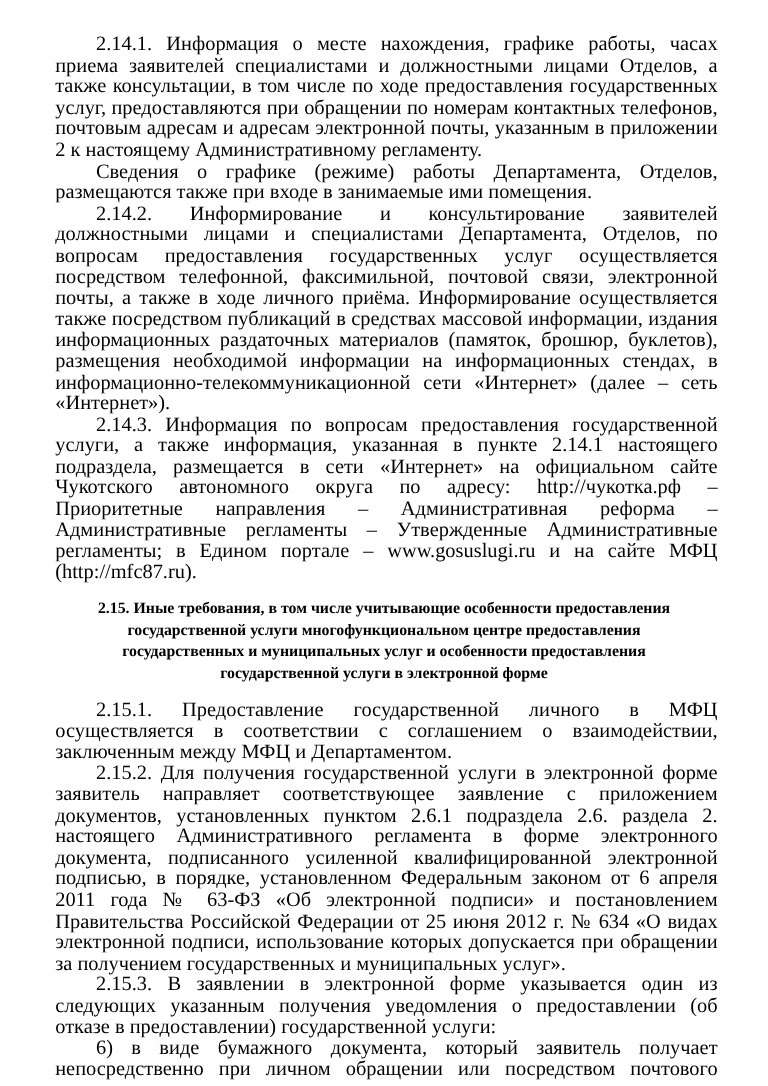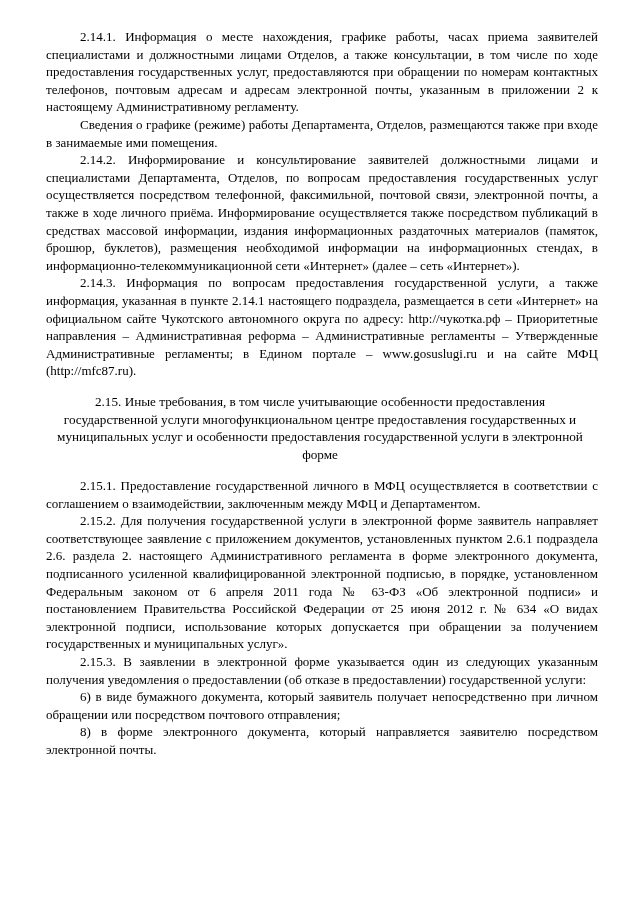"2.14.1. Информация о месте нахождения," p { font-size: 13px -> 17px }
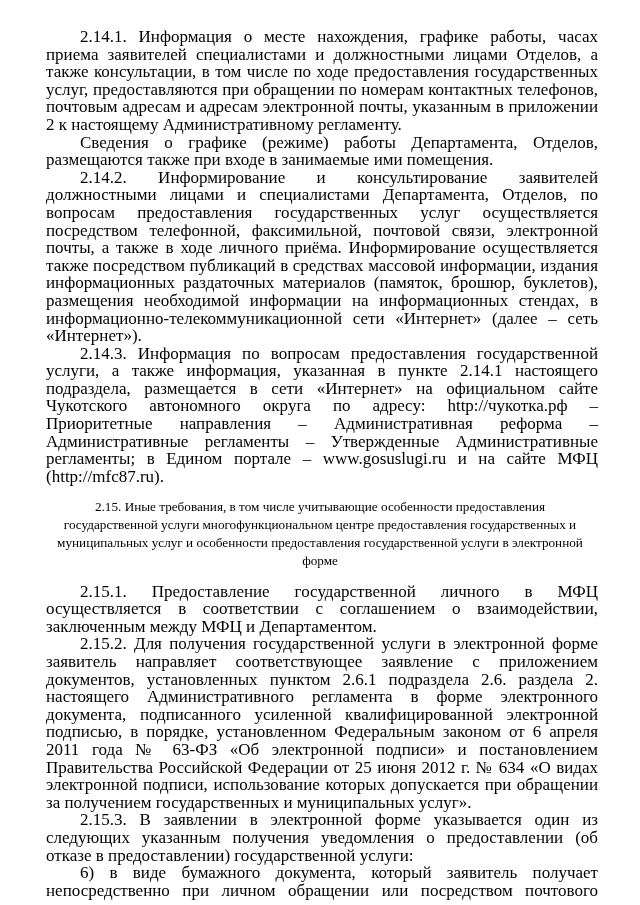"2.15. Иные требования, в том" .heading { font-weight: normal -> bold }
